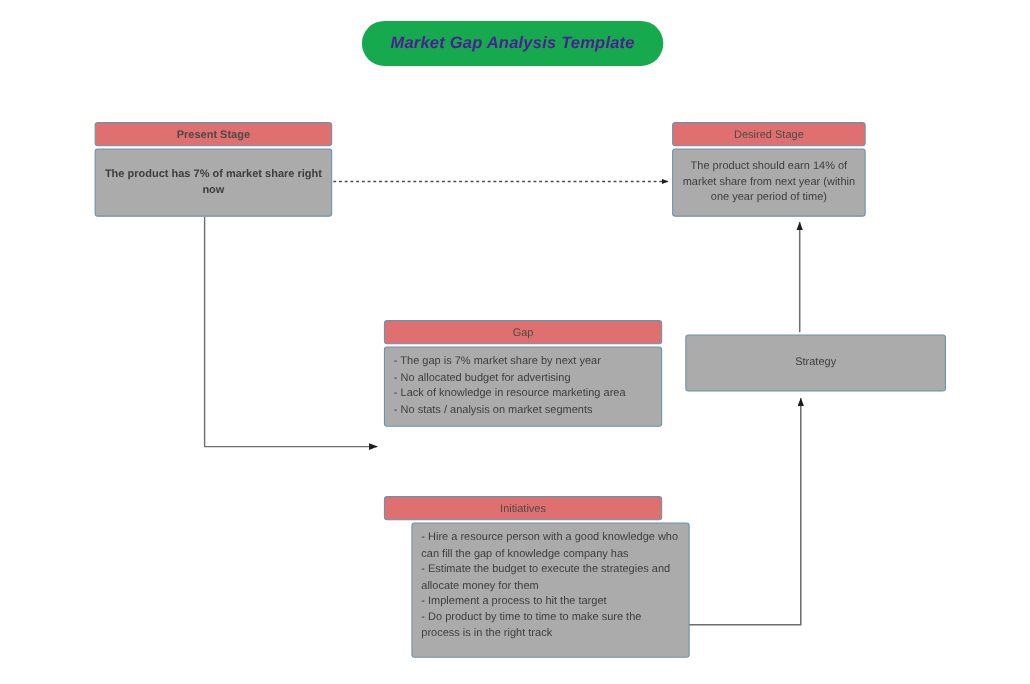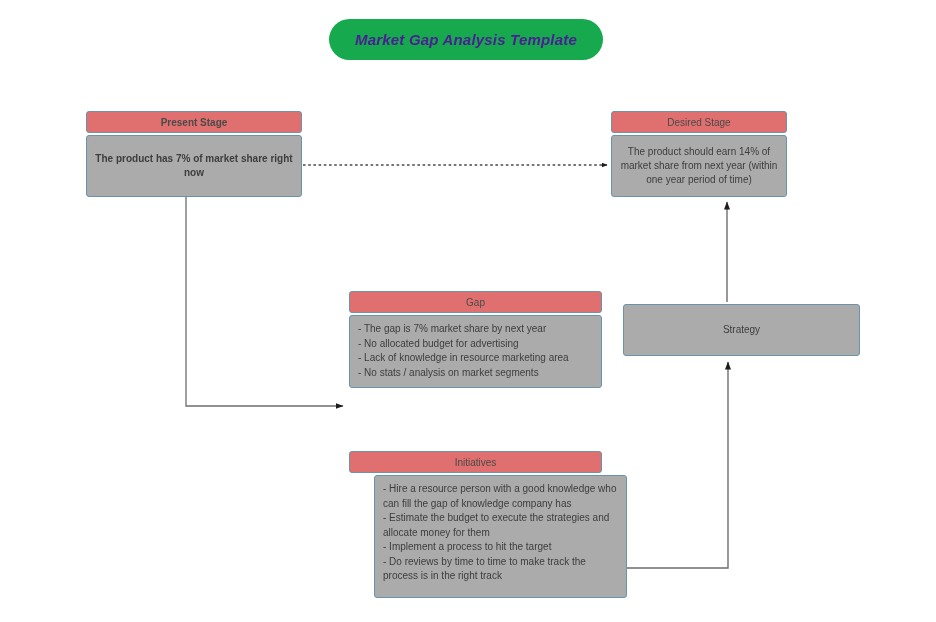"- Do reviews by time" li { text: reviews by time to time to make track -> product by time to time to make sure }
